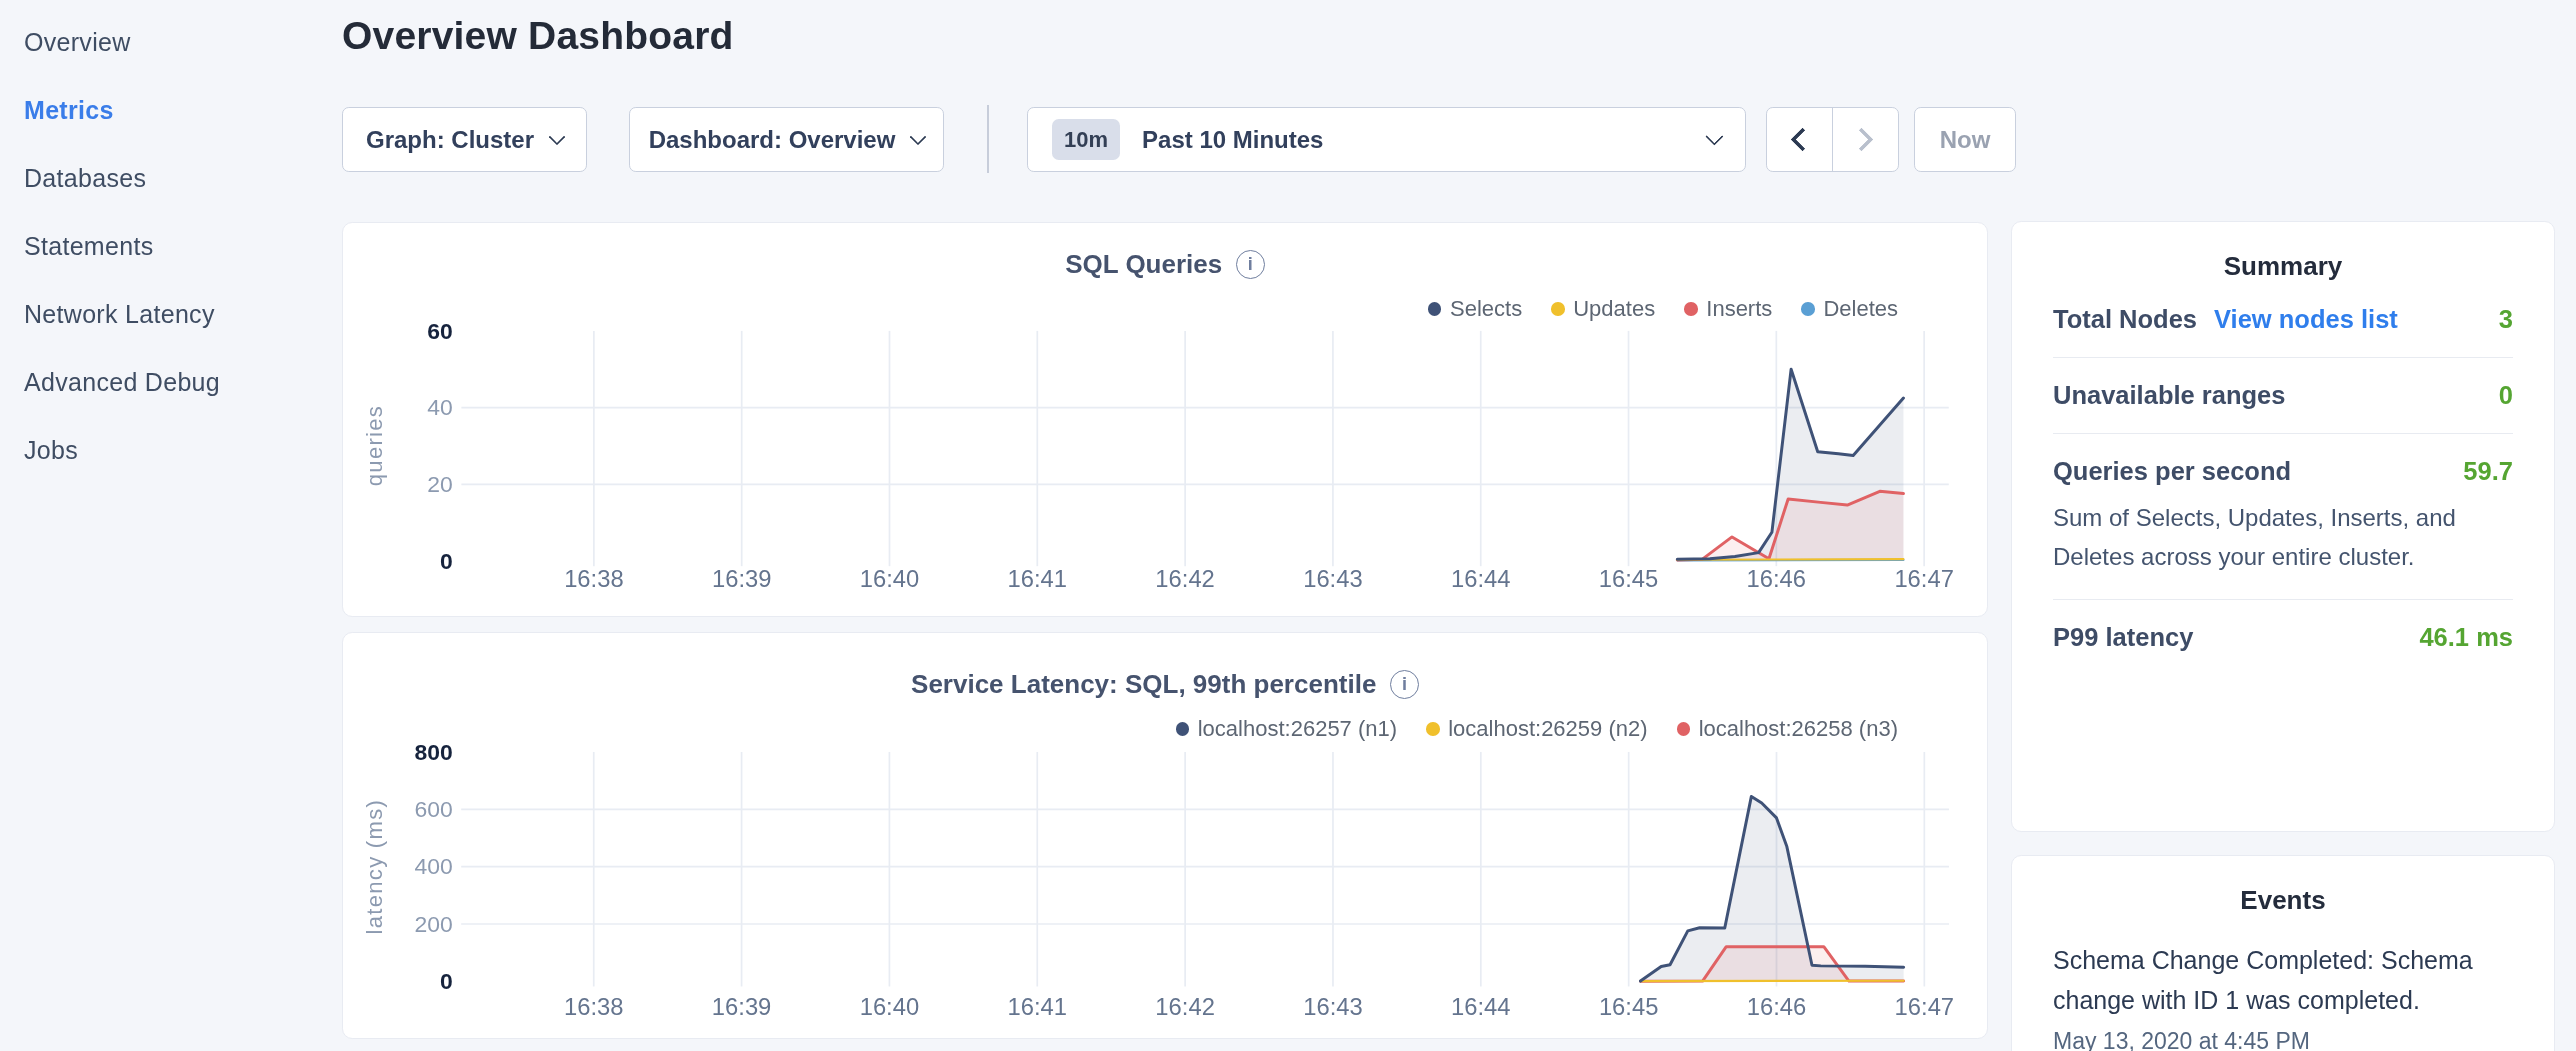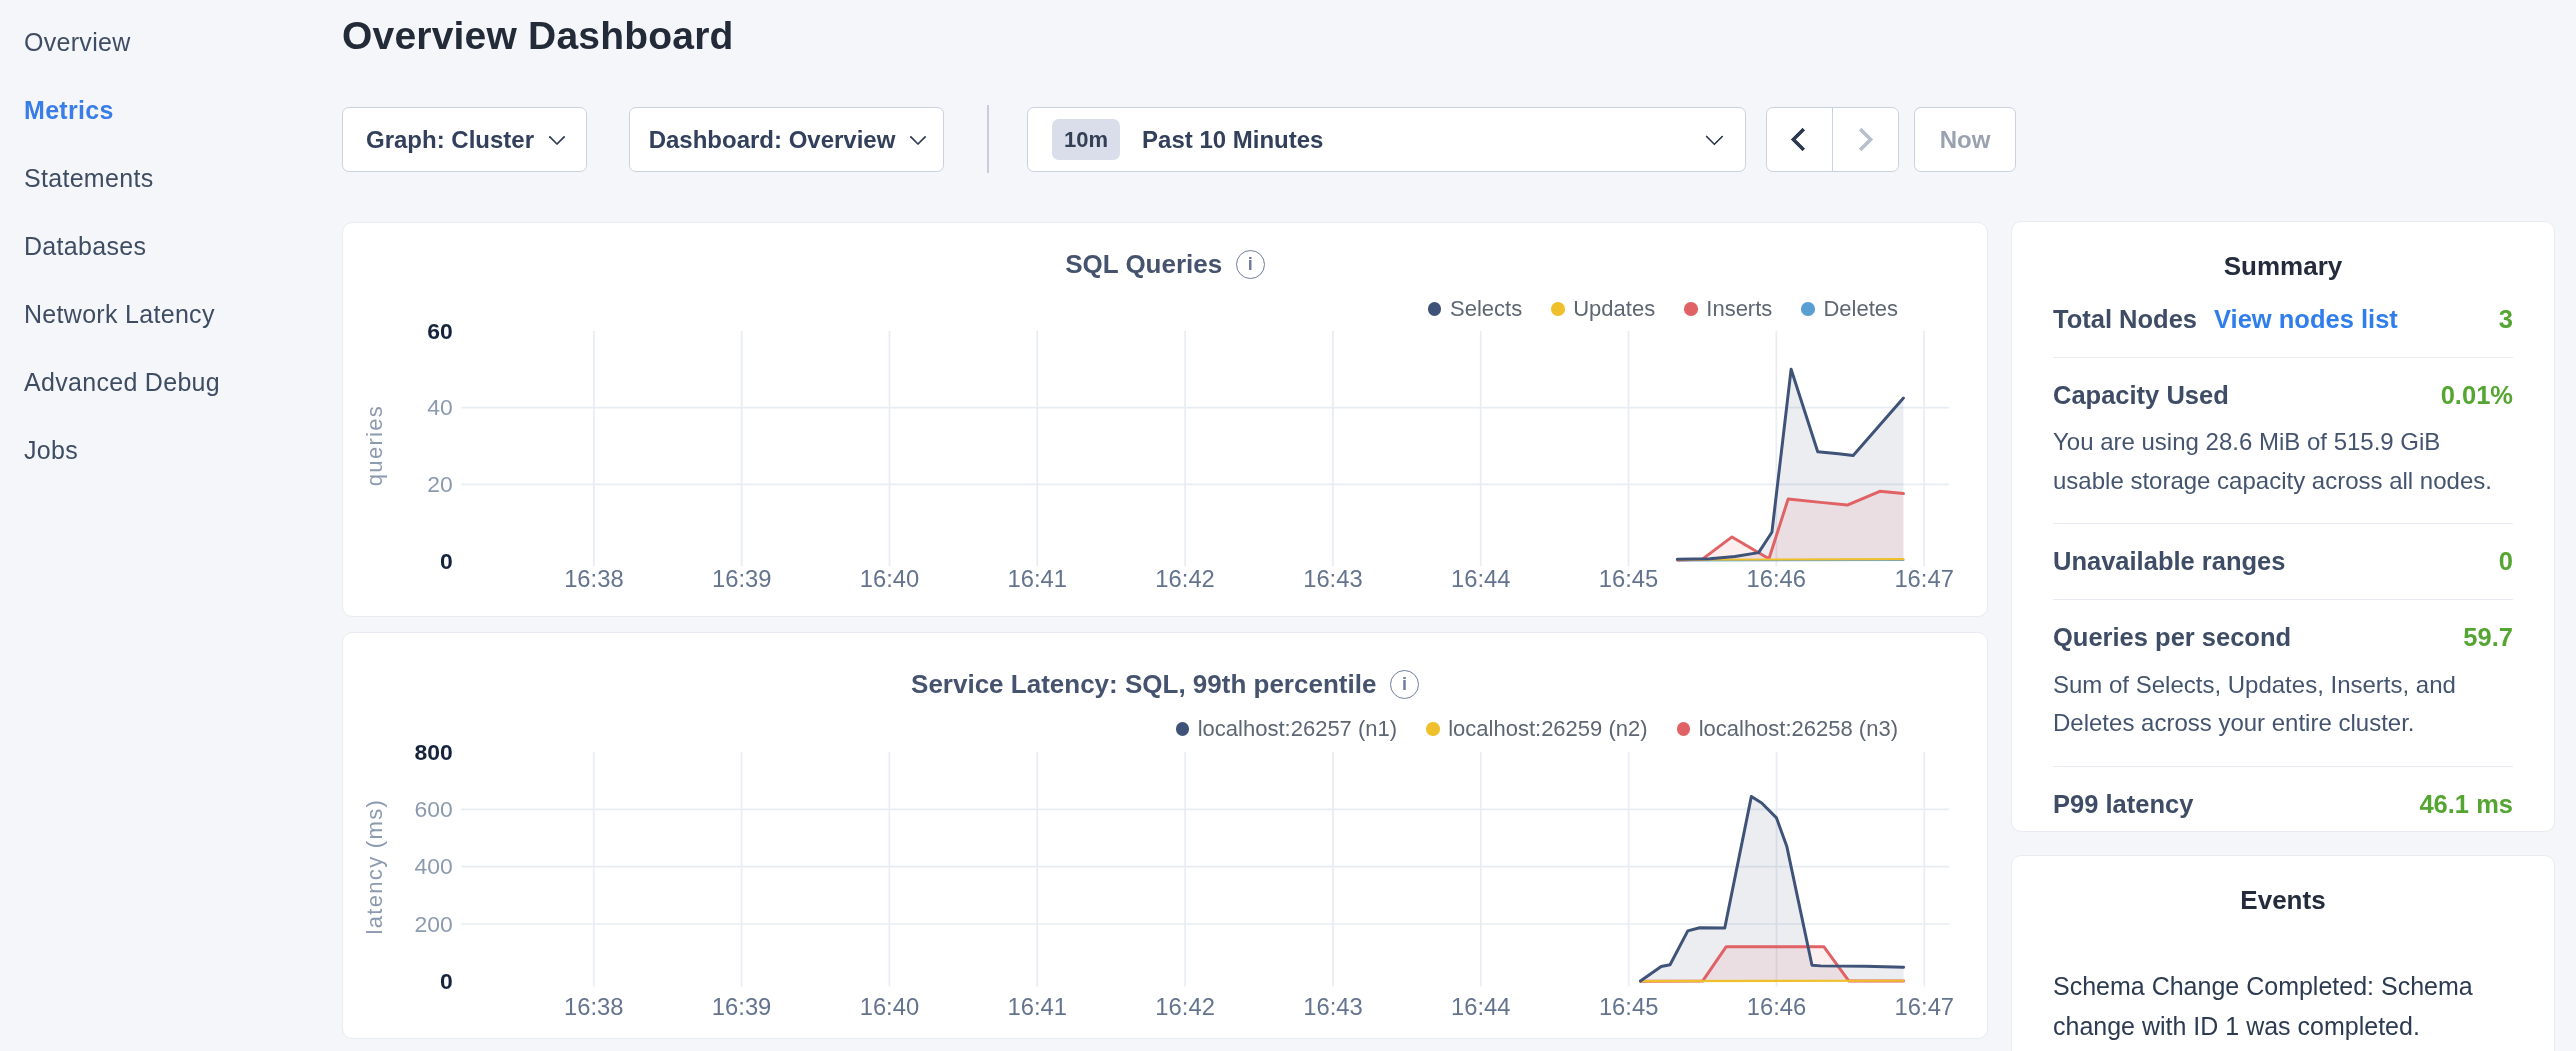"Statements" li { order: before "Databases" -> after "Databases" }
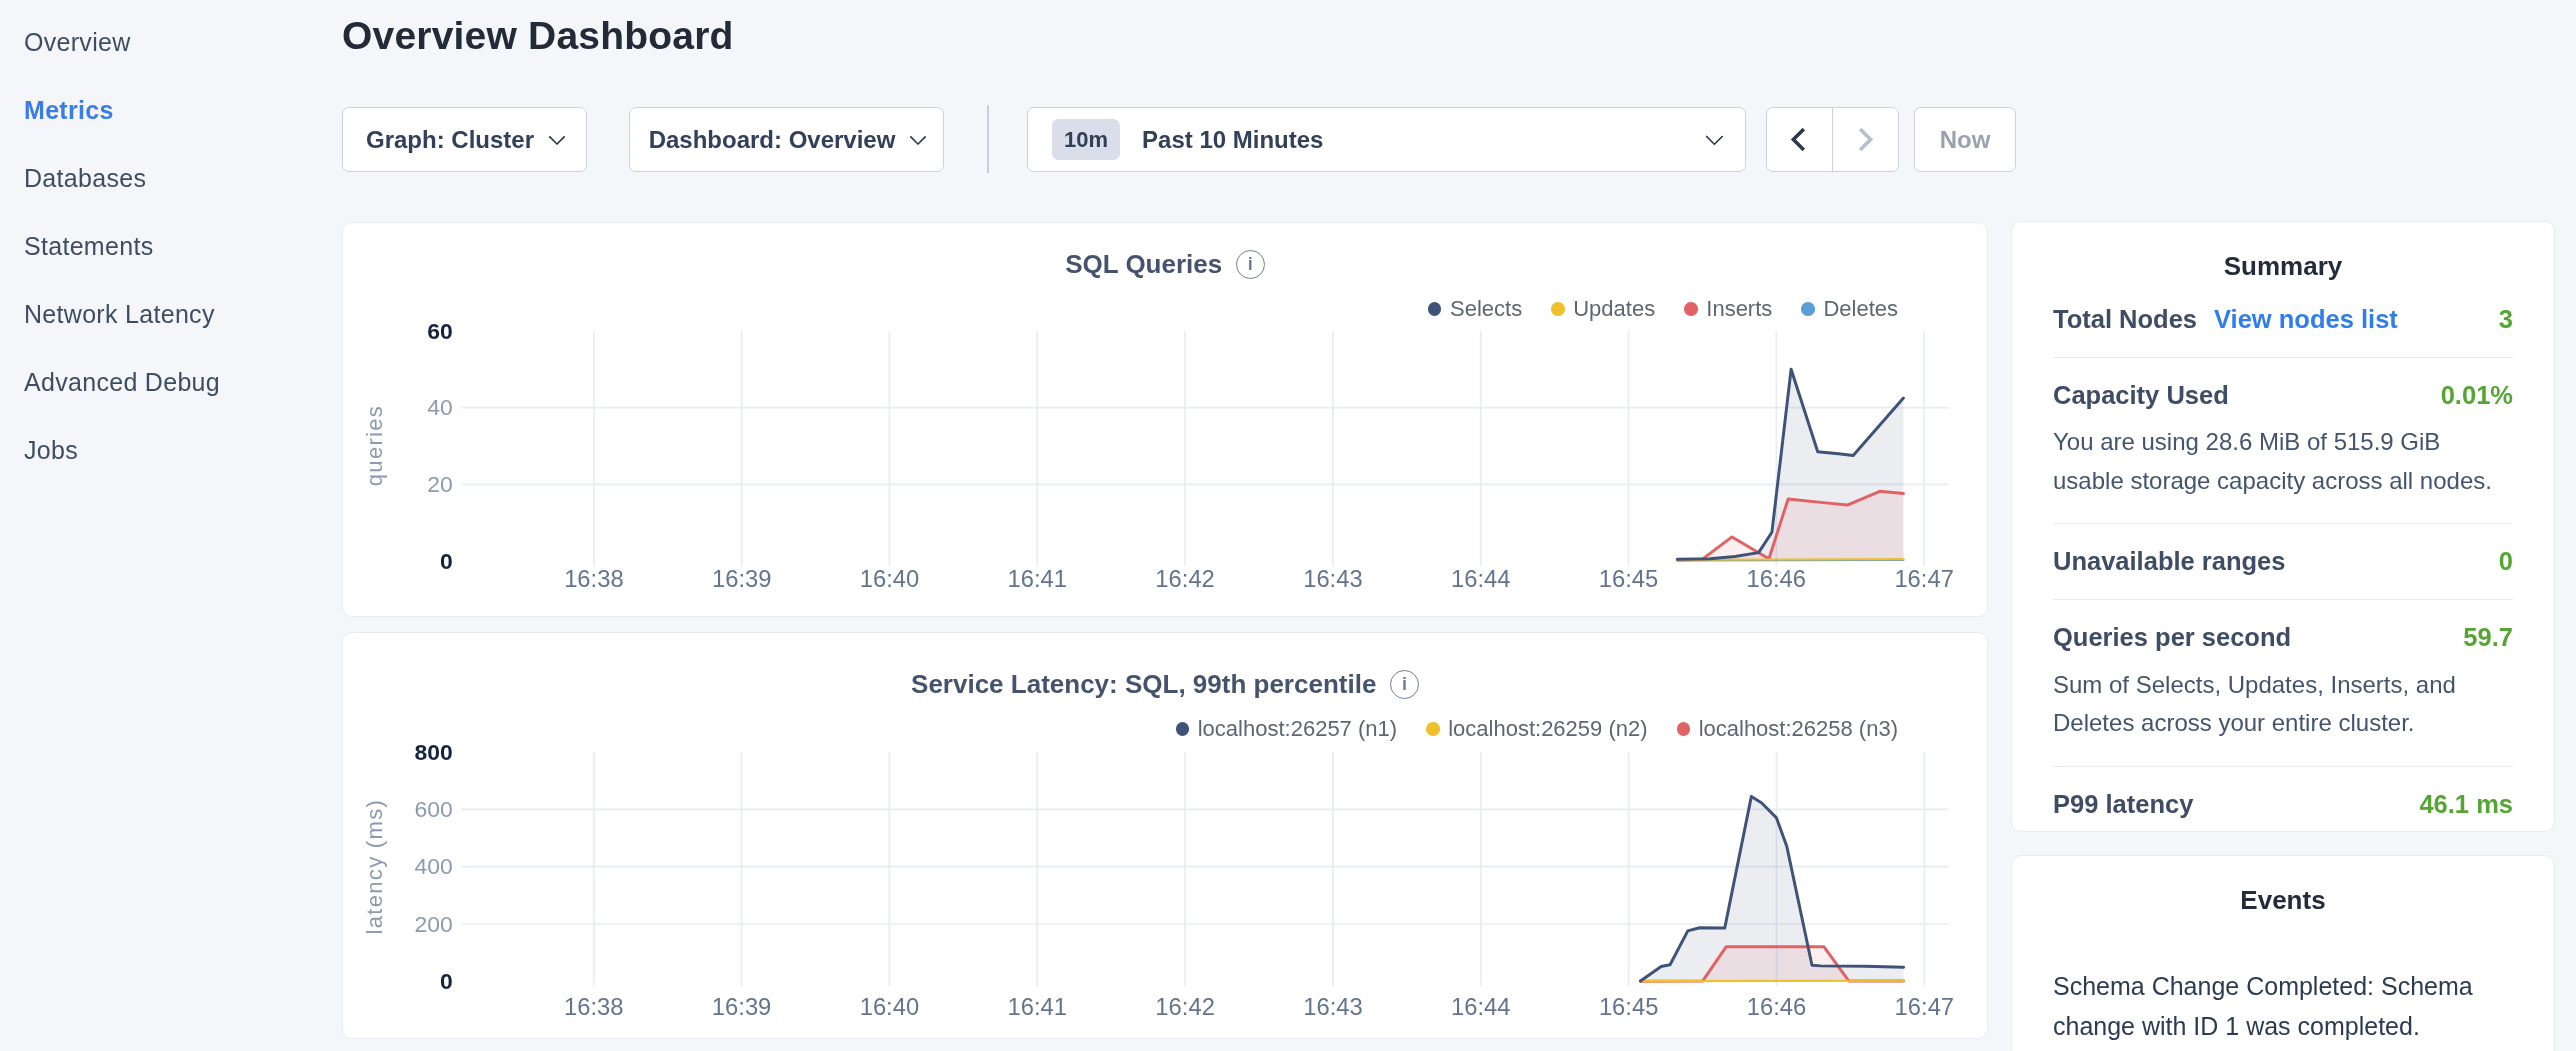"Capacity Used" div.srow { html: <div> <div> <span>Capacity Used</span> <span>0.01%</span> </div> <div>You are using 28.6 MiB of 515.9 GiB usable storage capacity across all nodes.</div> </div> -> none }
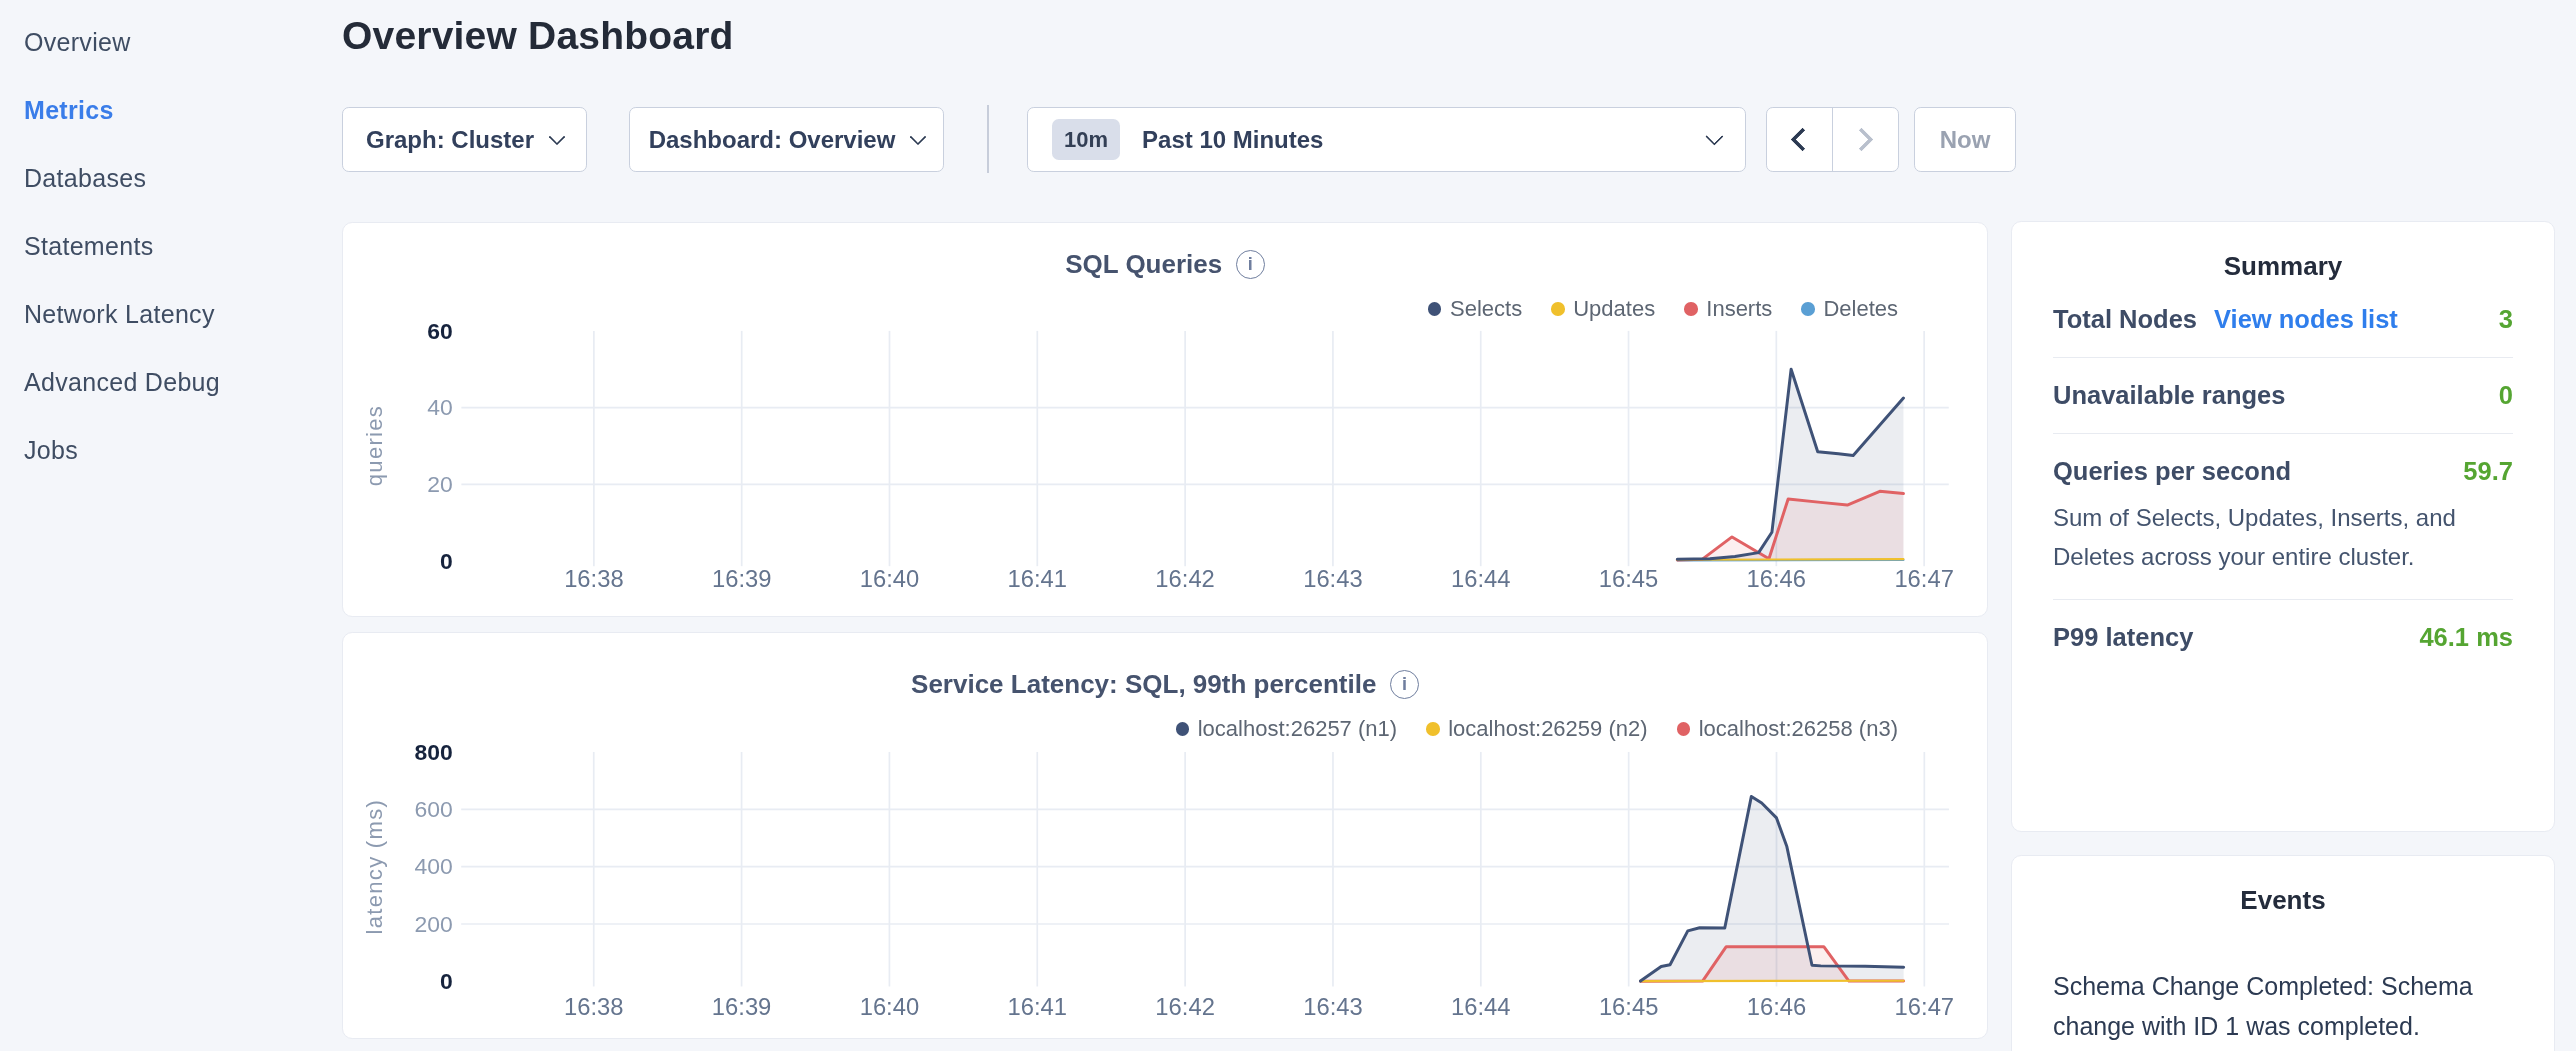"Schema Change Completed: Schema change" .event-msg { margin-top: 50px -> 24px }
